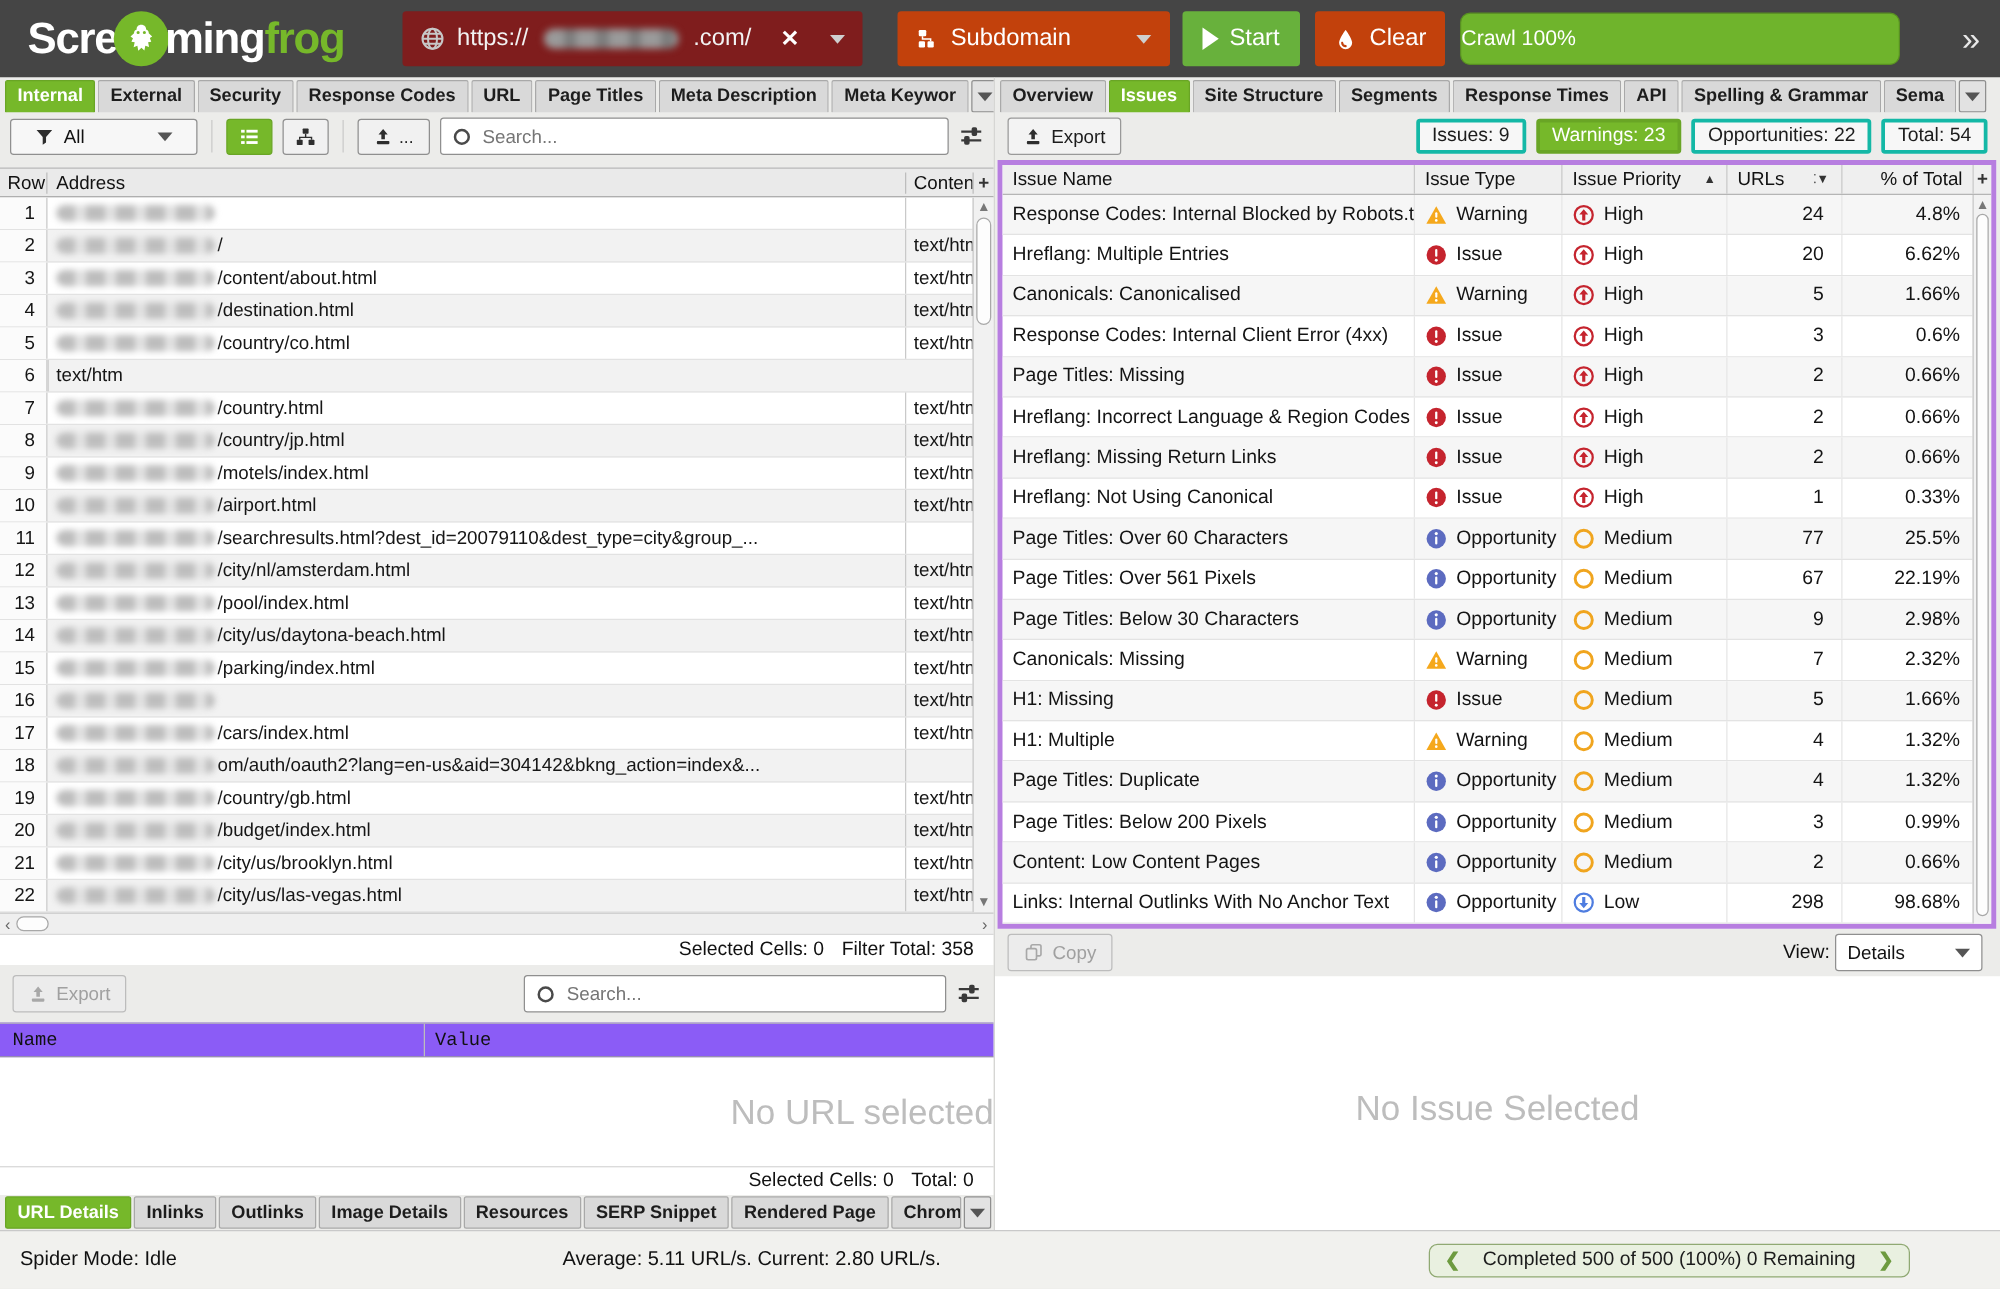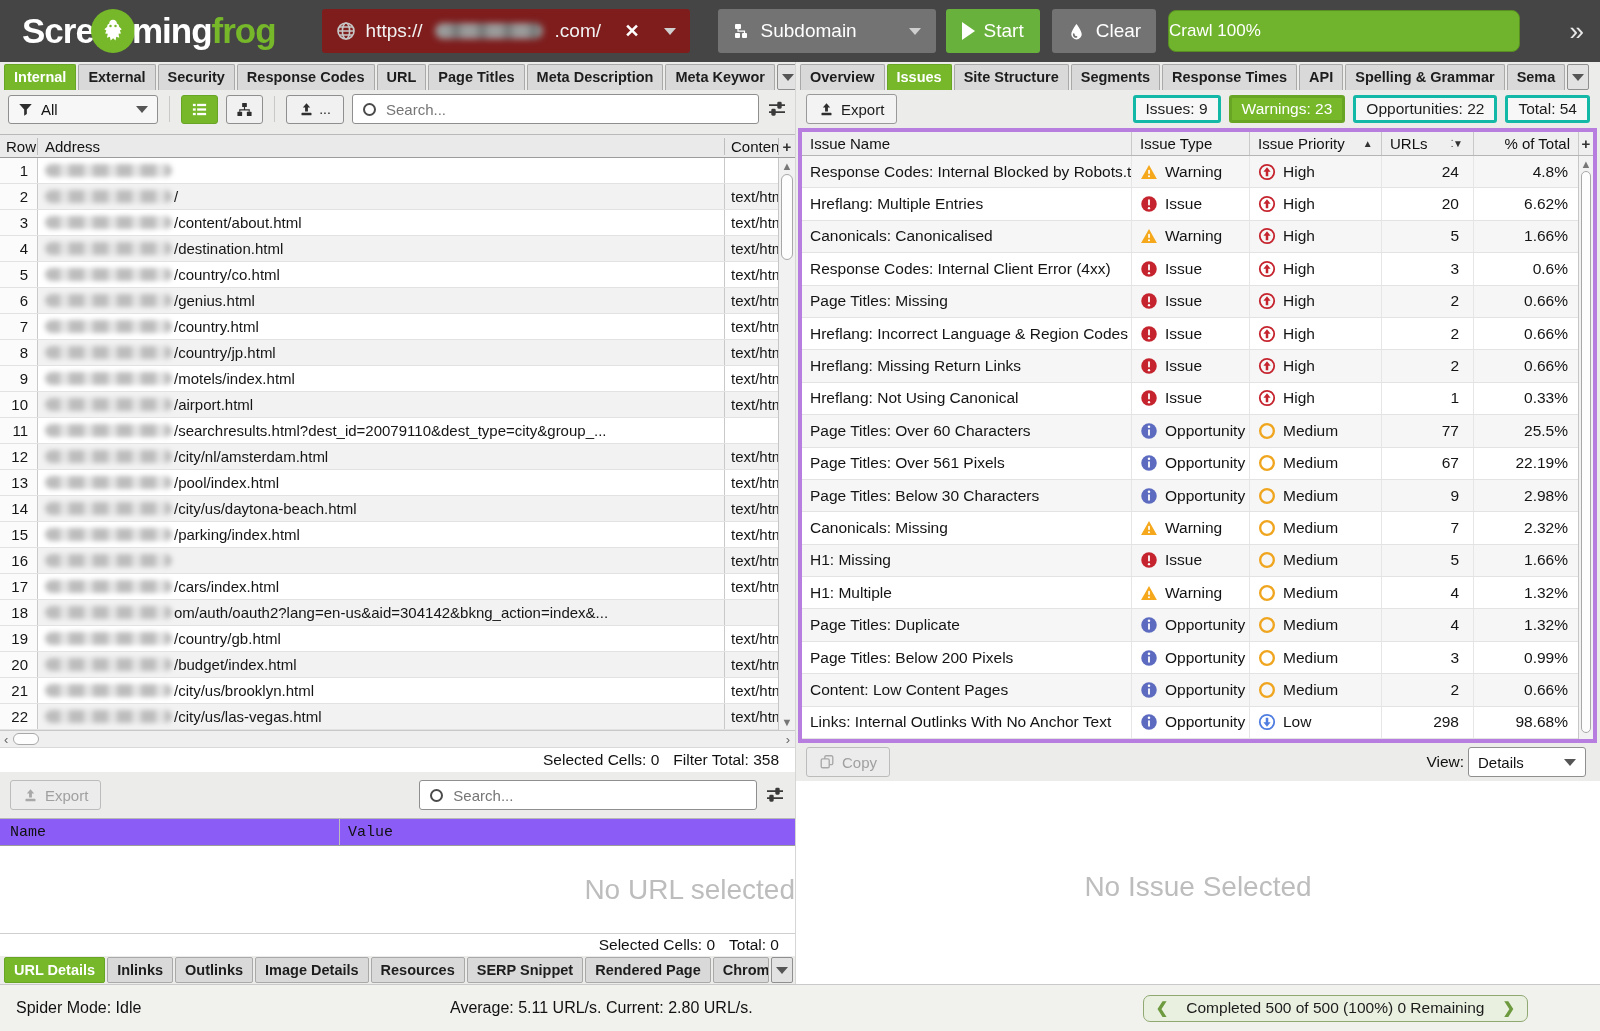"Subdomain" .darkbtn { background: #737373 -> #c2410c }
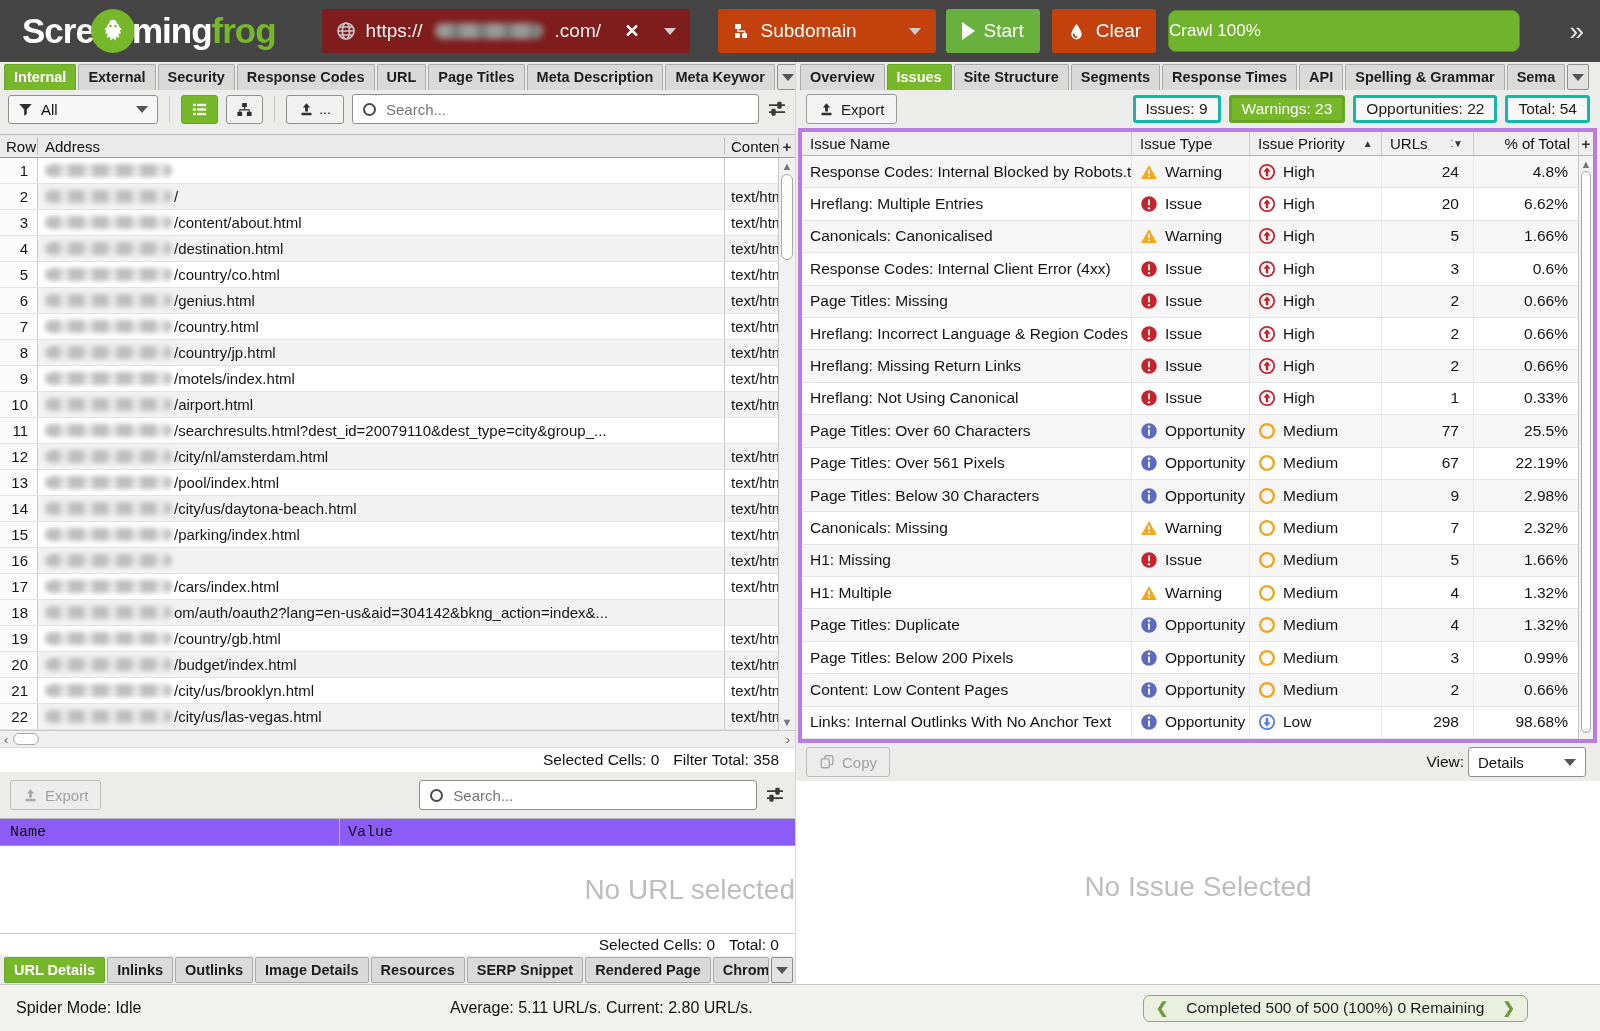"All" .filter-dd { padding: 0 9px -> 0 19px }
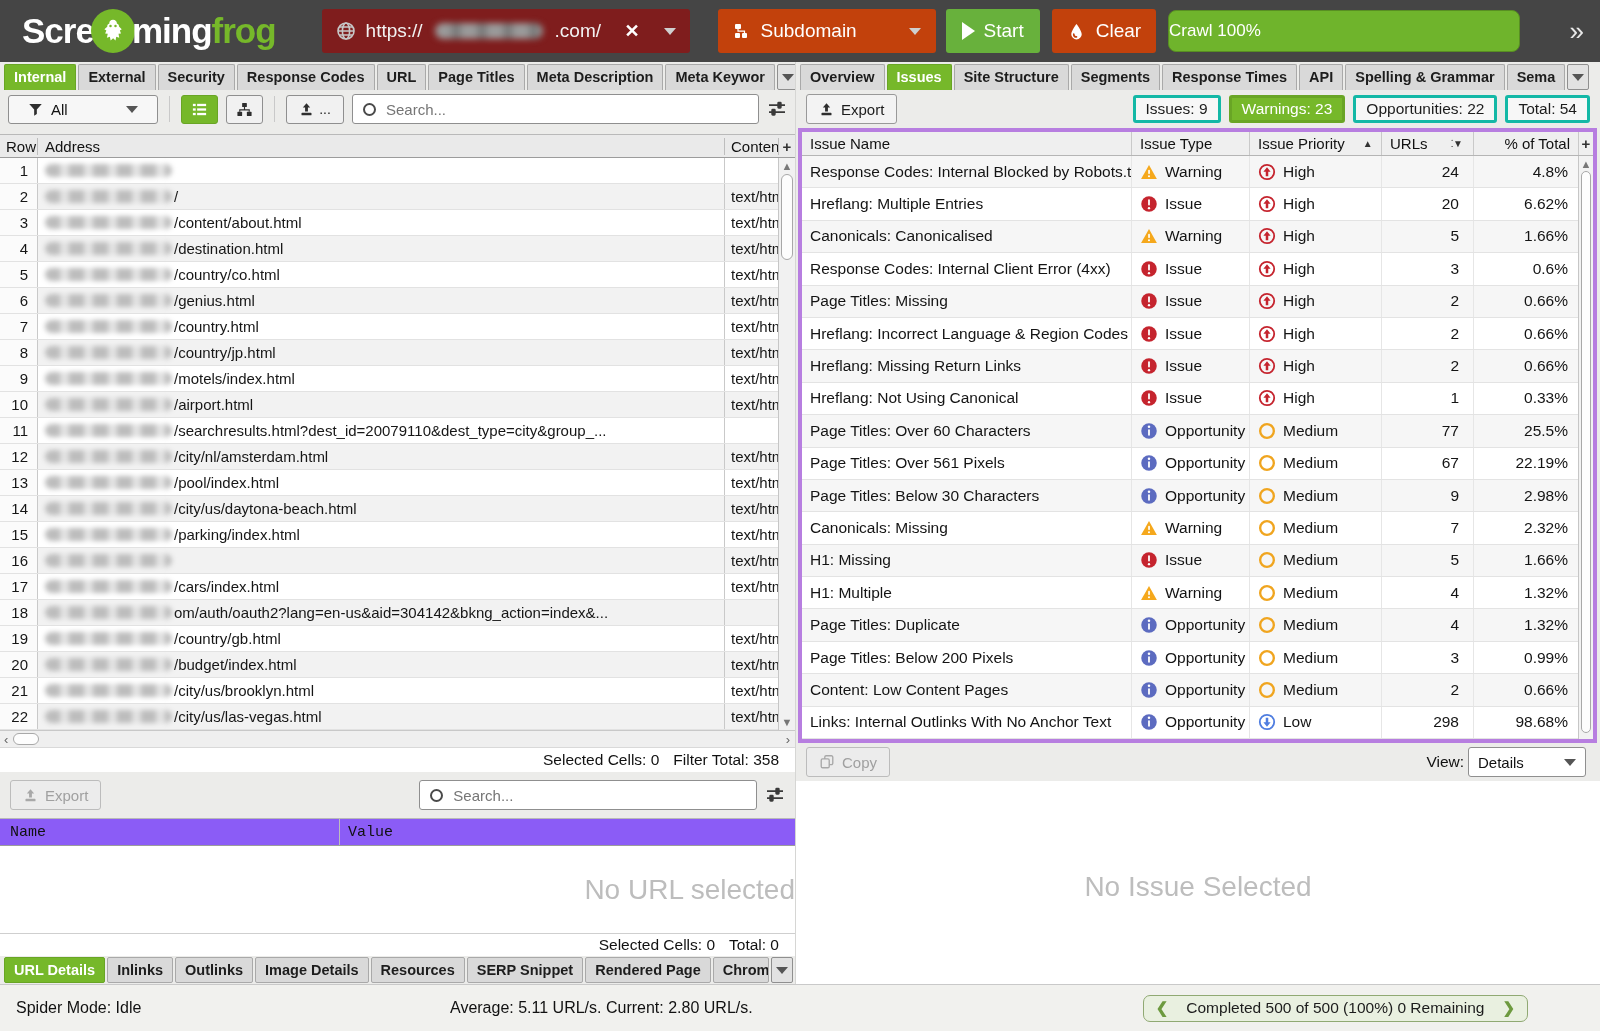"/genius.html" div.cell-addr { html: <div> <span></span> <span>/genius.html</span> </div> -> none }
